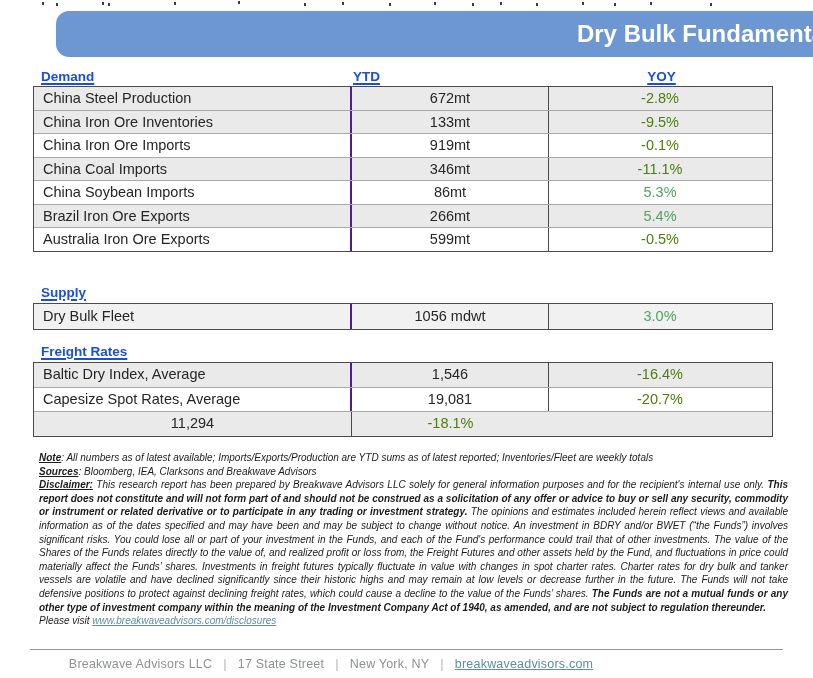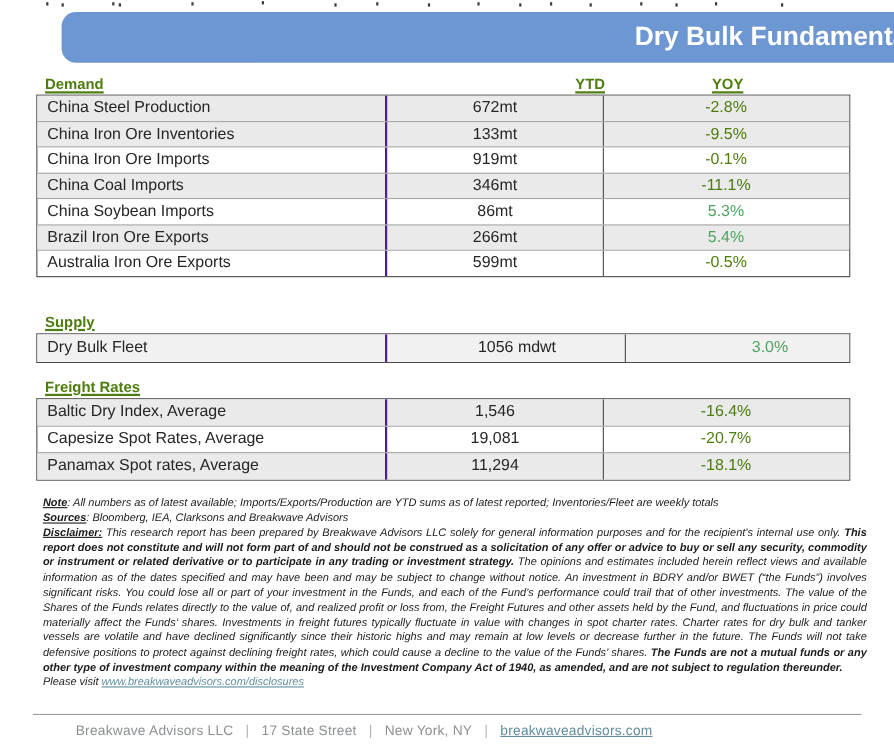"Demand" .hlabel { color: #4d7c0f -> #1d4ed8 }
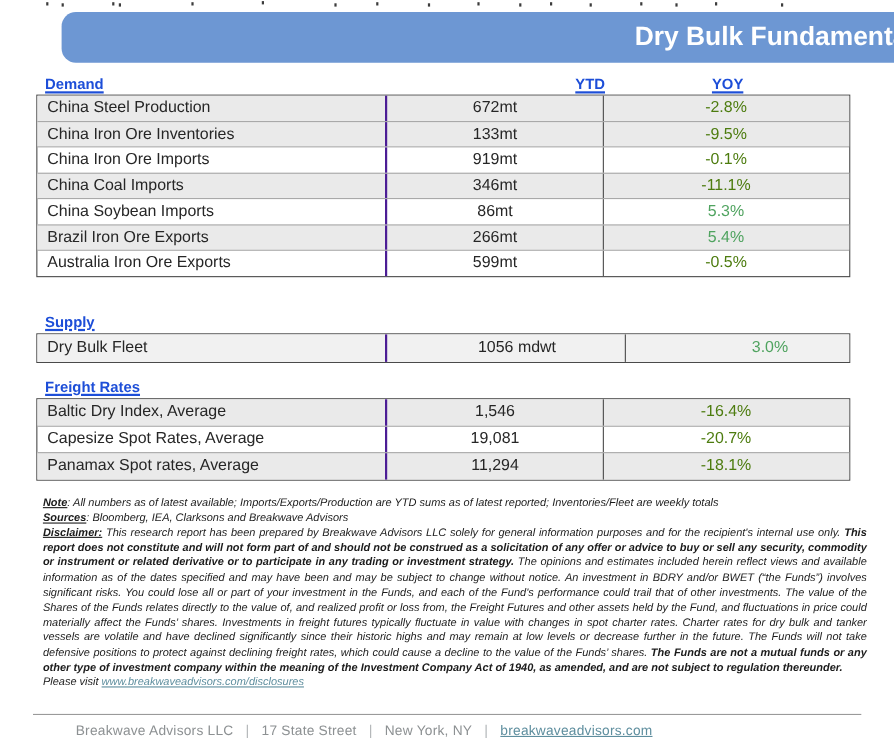"YTD" .hdr-row .c2 { text-align: right -> left }
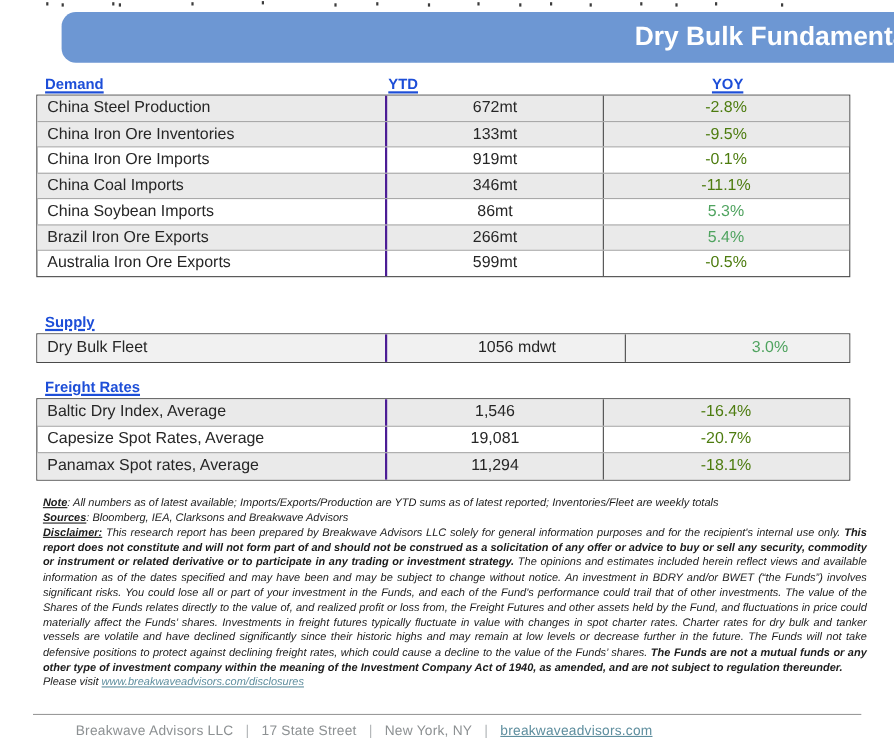"Dry Bulk Fleet" .tr.lite { gap: 20px -> none }
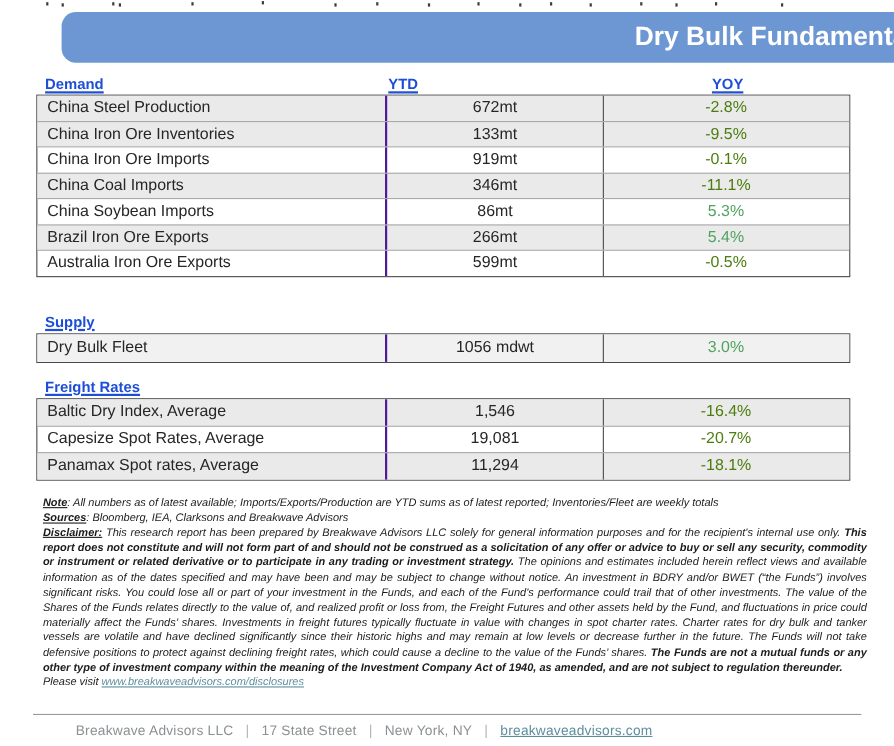"Panamax Spot rates, Average" div.td { html: <div>Panamax Spot rates, Average</div> -> none }
